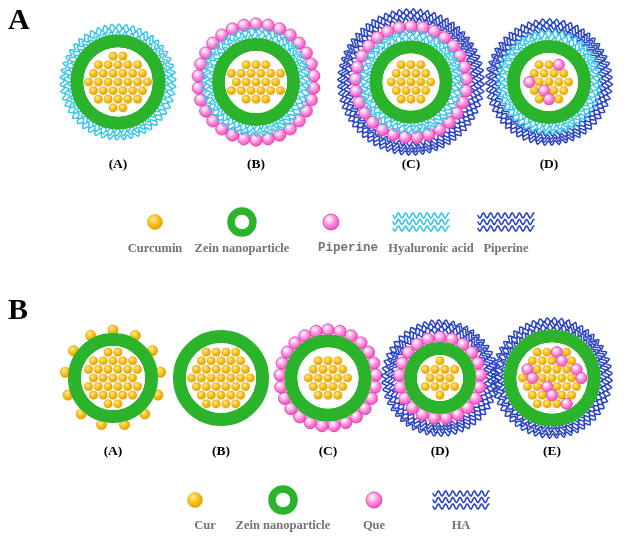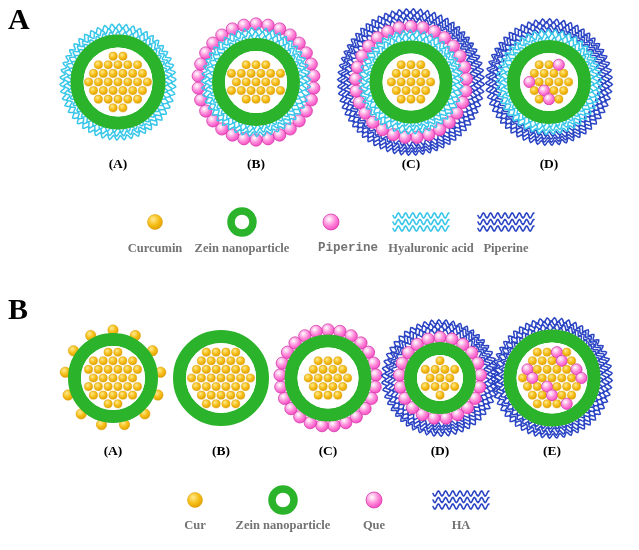"Cur" span.lg-label { left: 195px -> 205px }
